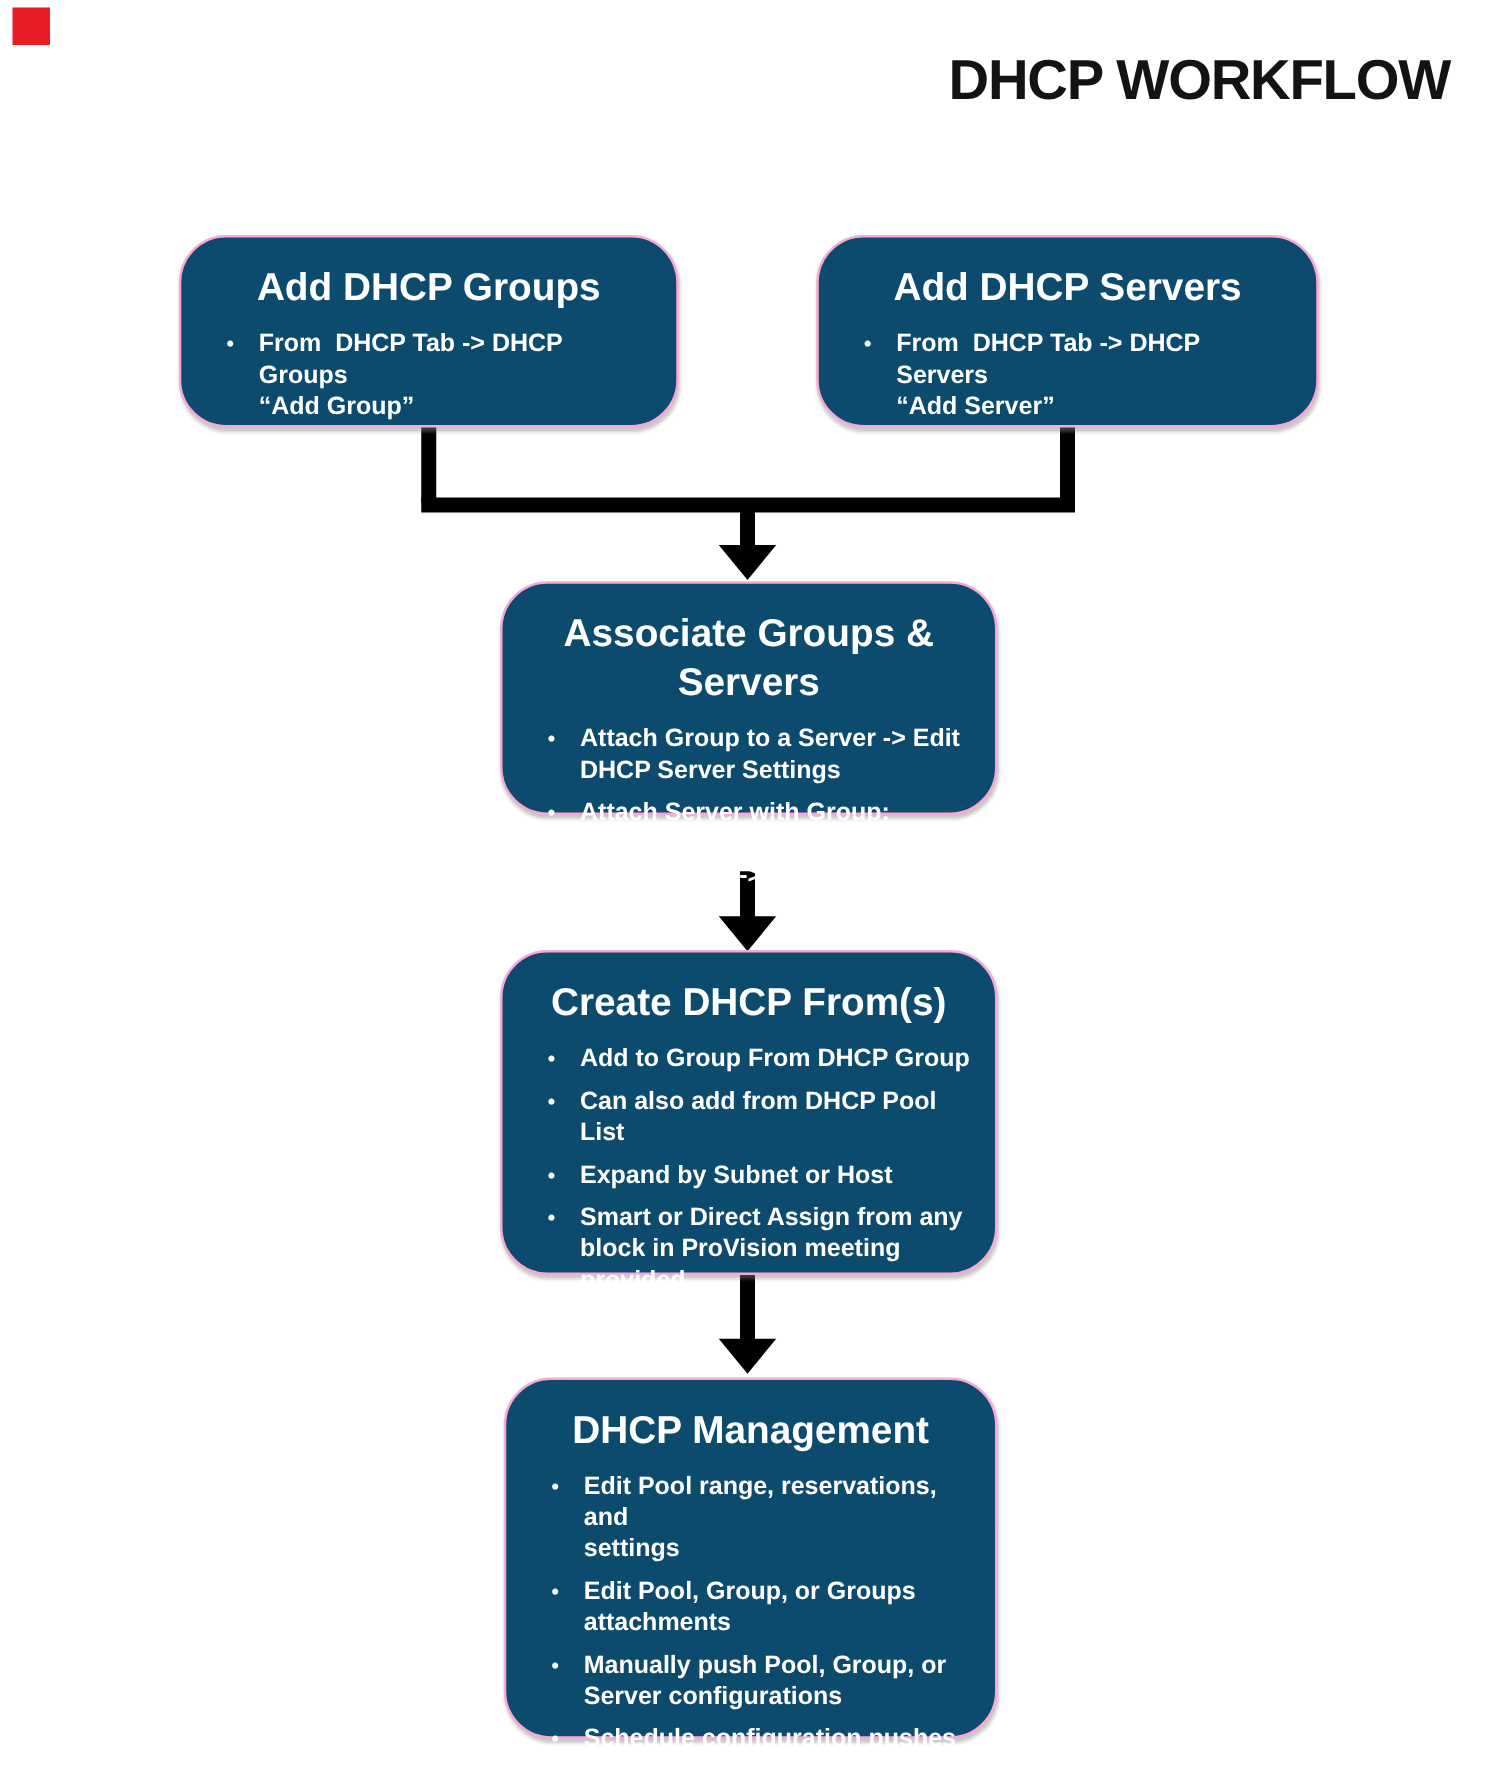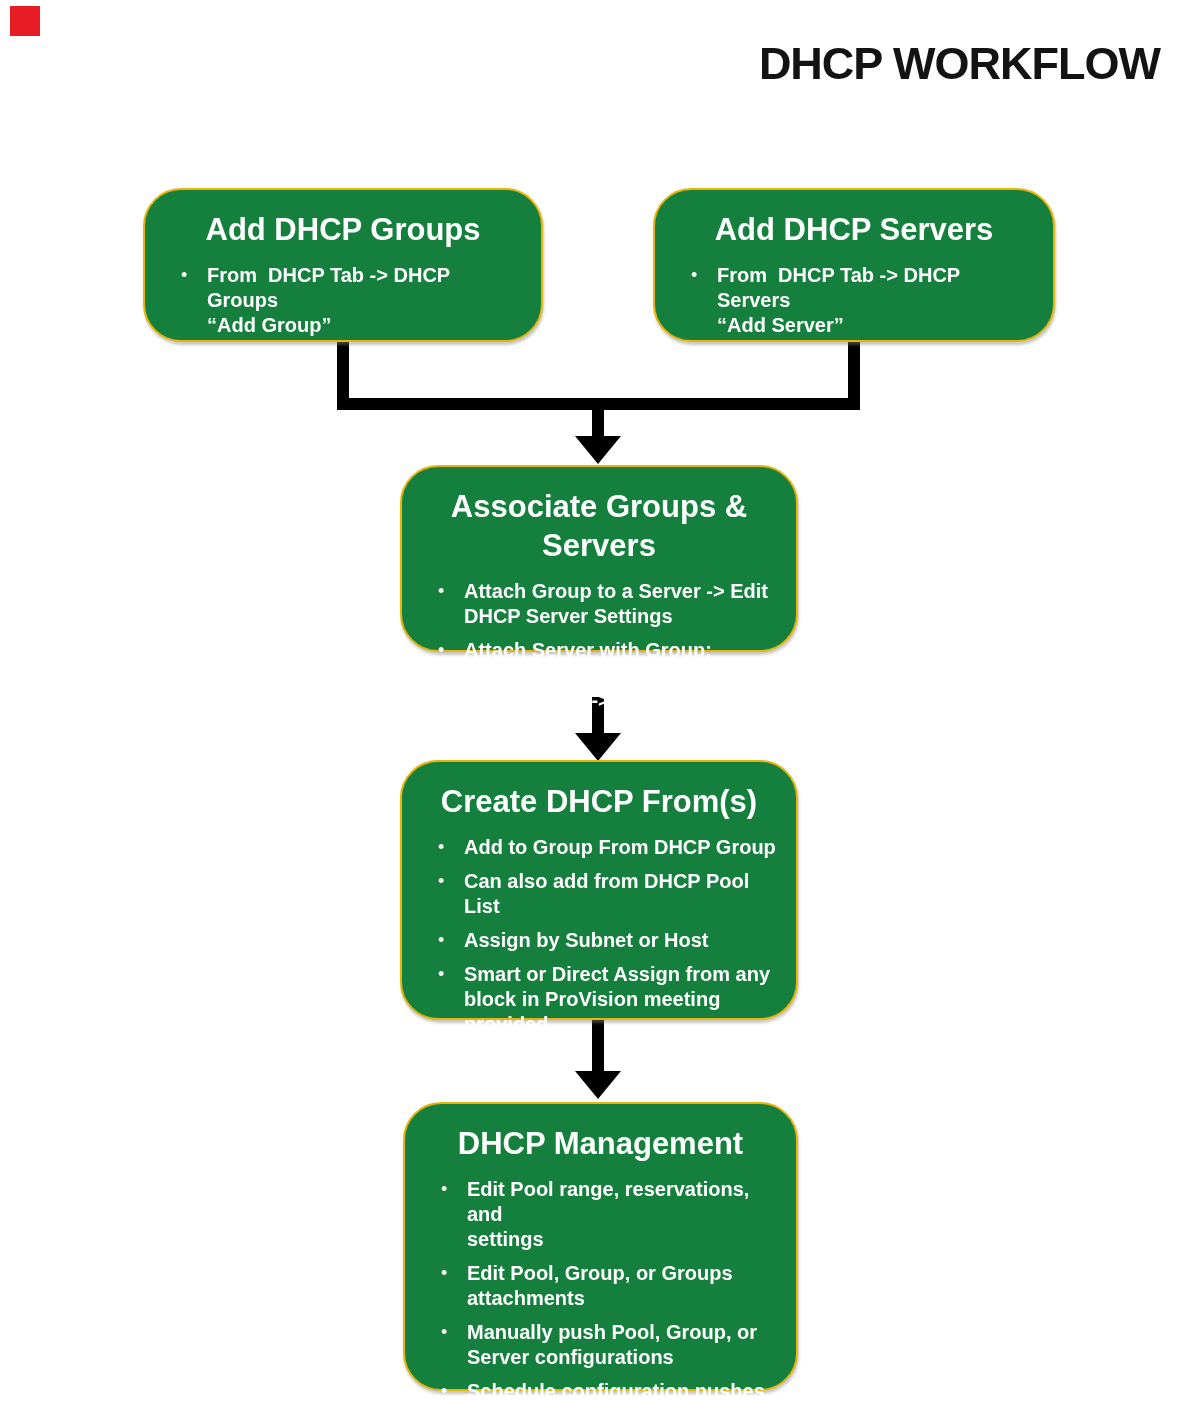"Add DHCP Groups" .box { background: #15803d -> #0c4a6e; border: 2px solid #eab308 -> 2px solid #f9a8d4 }
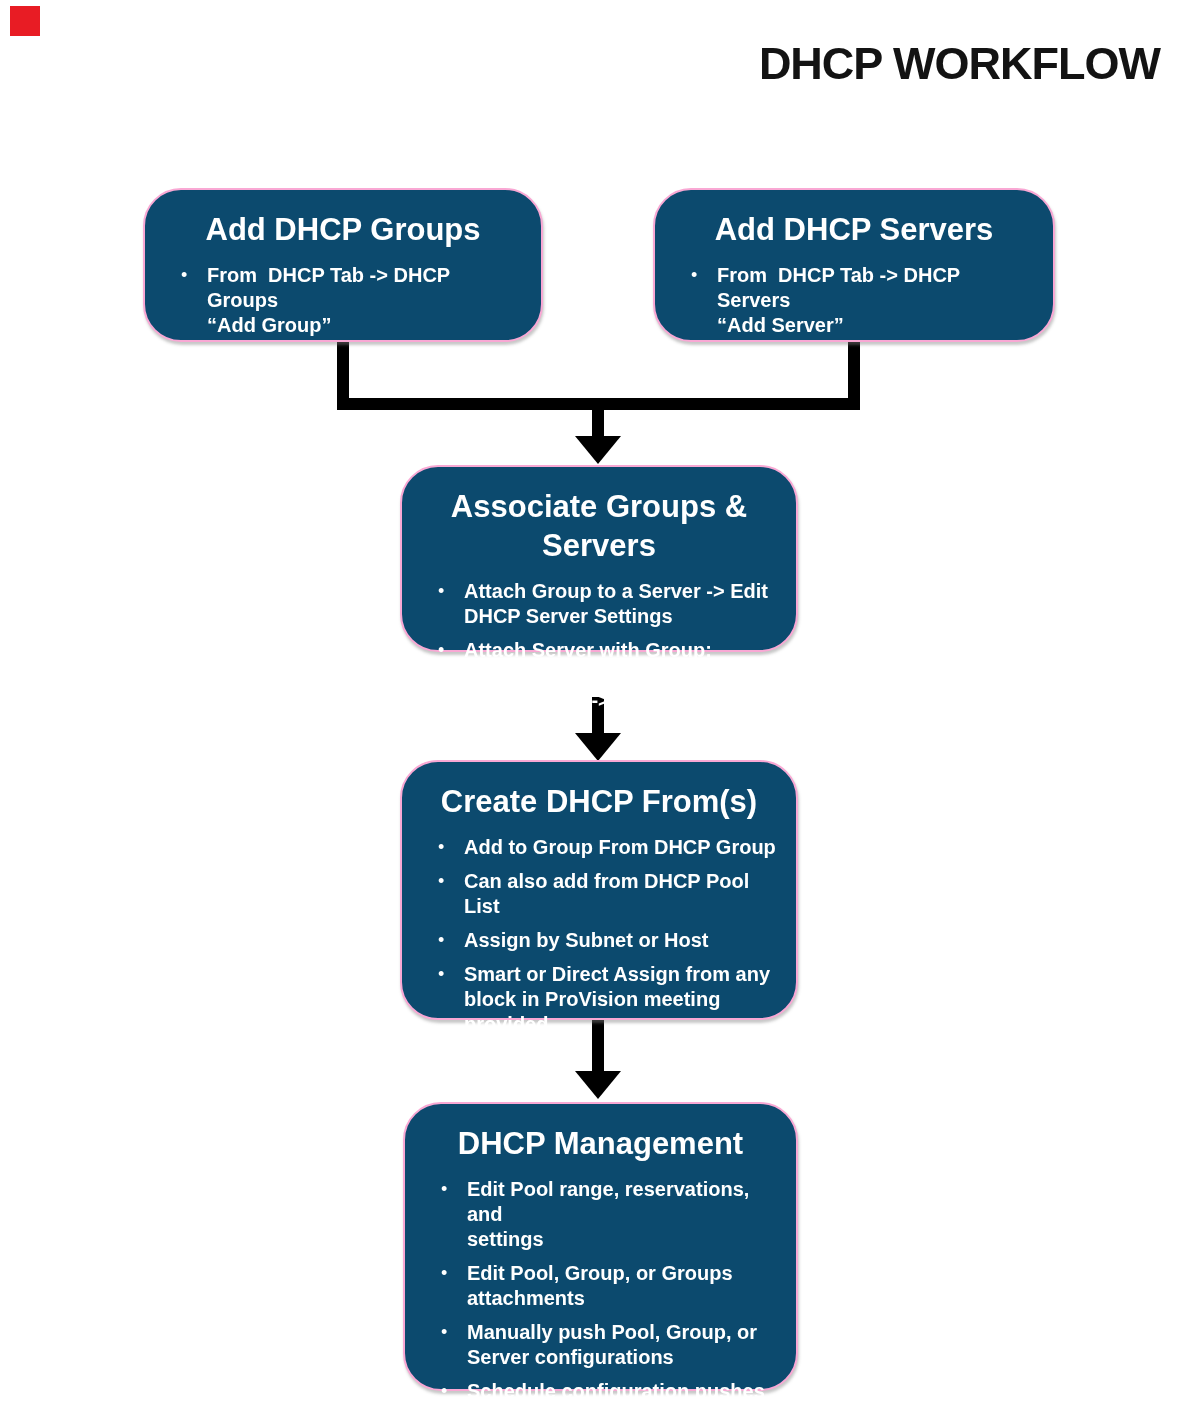"Assign by Subnet or Host" span.btext { text: Assign -> Expand }
